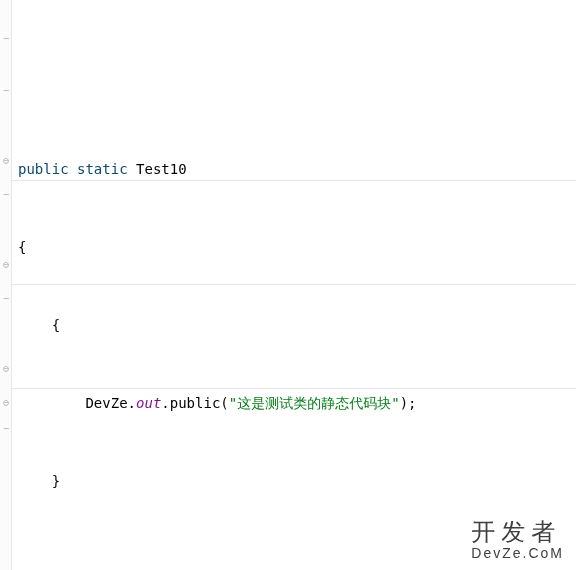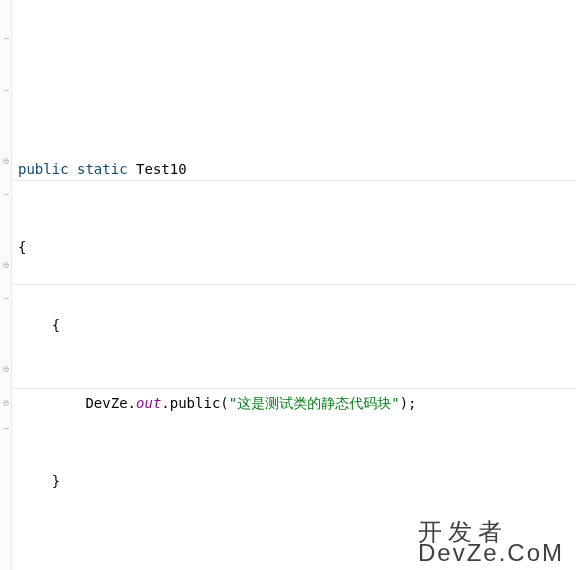"DevZe.CoM" .watermark .l2 { font-size: 24px -> 14px }
